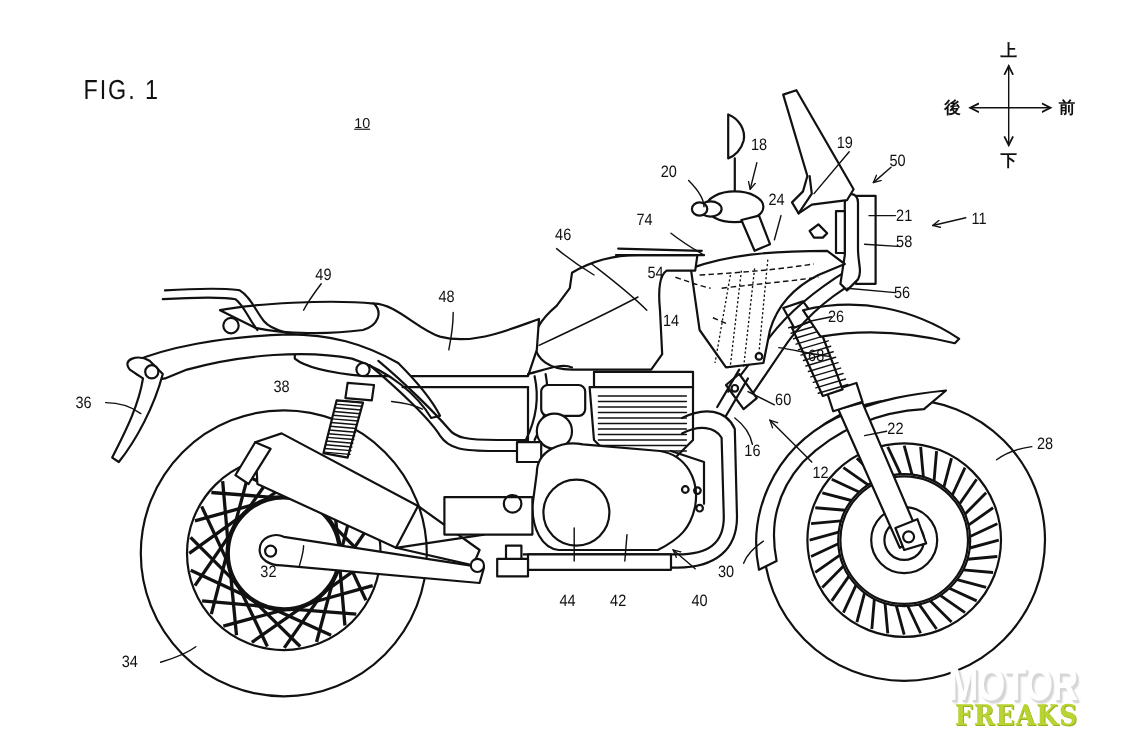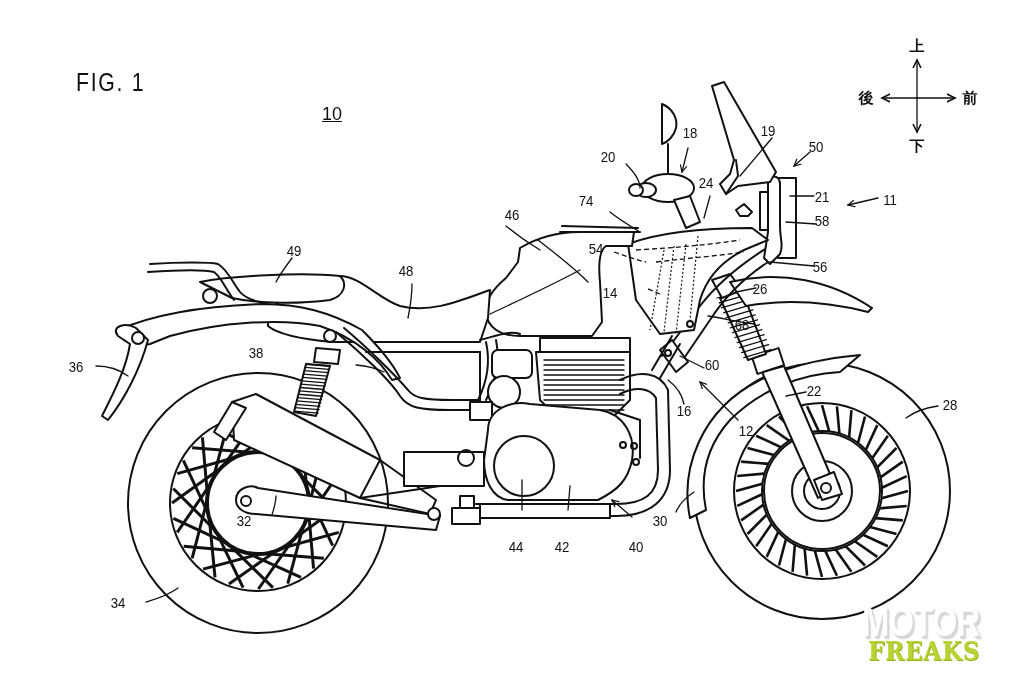"10" #ref-main { font-size: 18px -> 13px }
